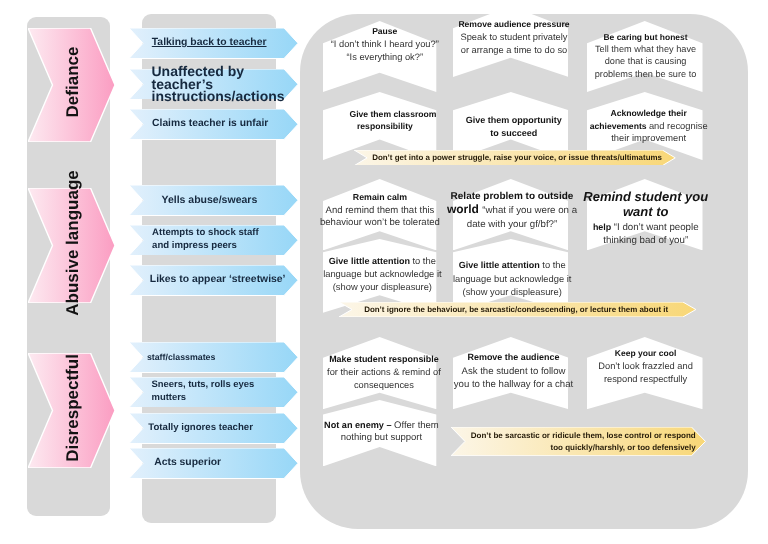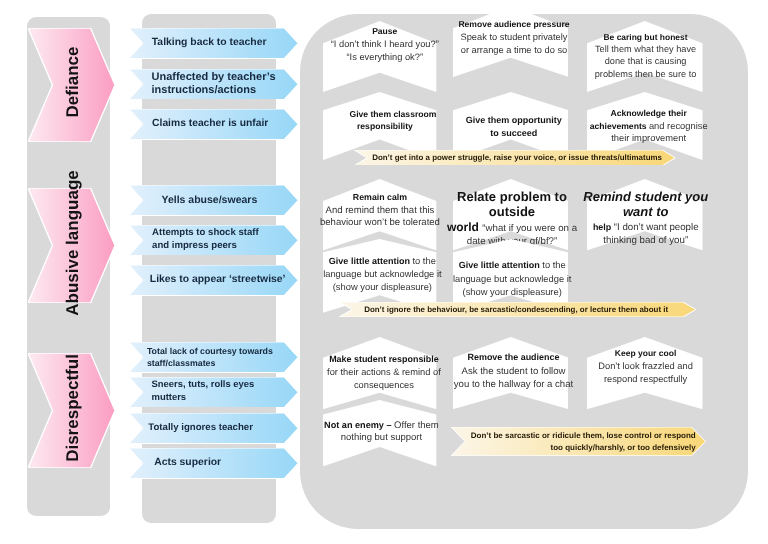"Talking back to teacher" div.txt { text-decoration: none -> underline }
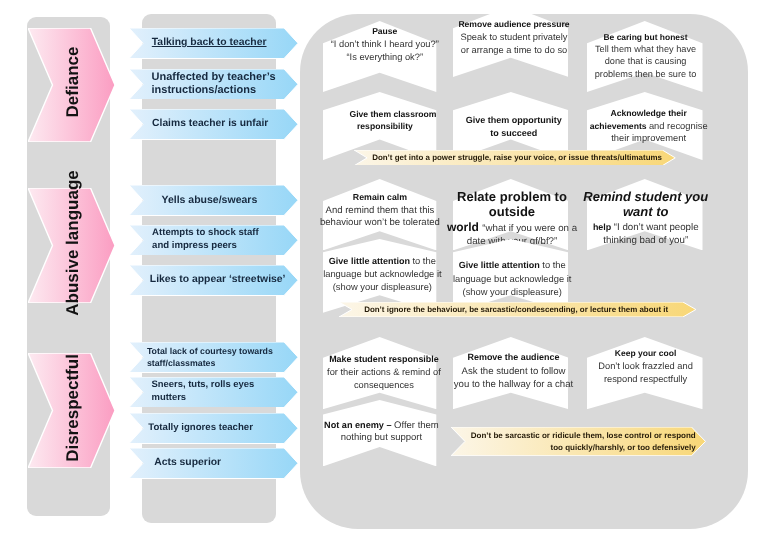"Unaffected by teacher’s" div.txt { font-size: 11px -> 14px }
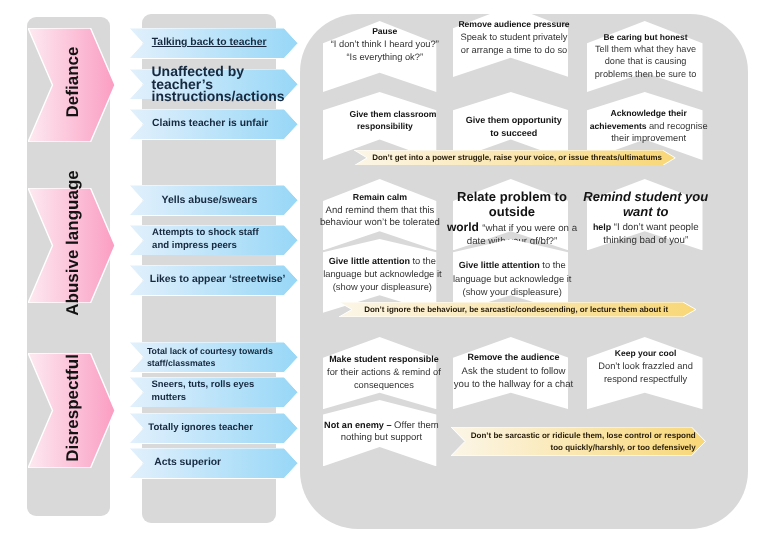"Relate problem to outside" b { font-size: 13px -> 10px }
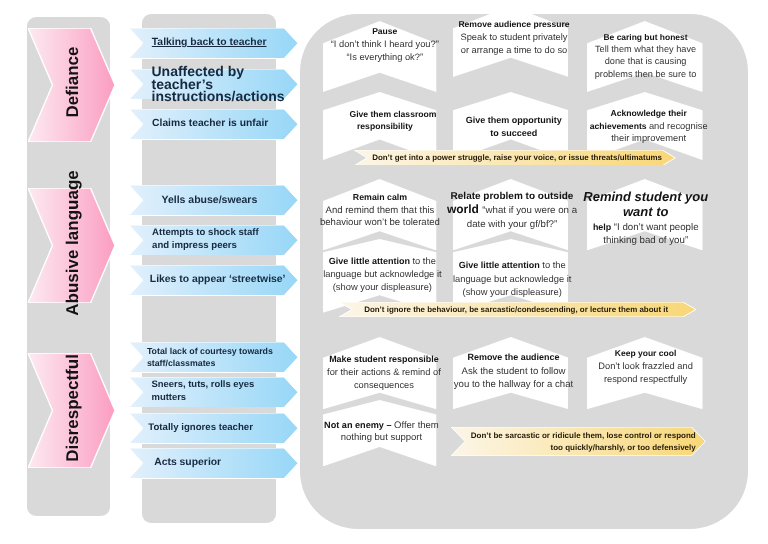"Total lack of courtesy towards" div { html: <div>Total lack of courtesy towards</div> -> none }
